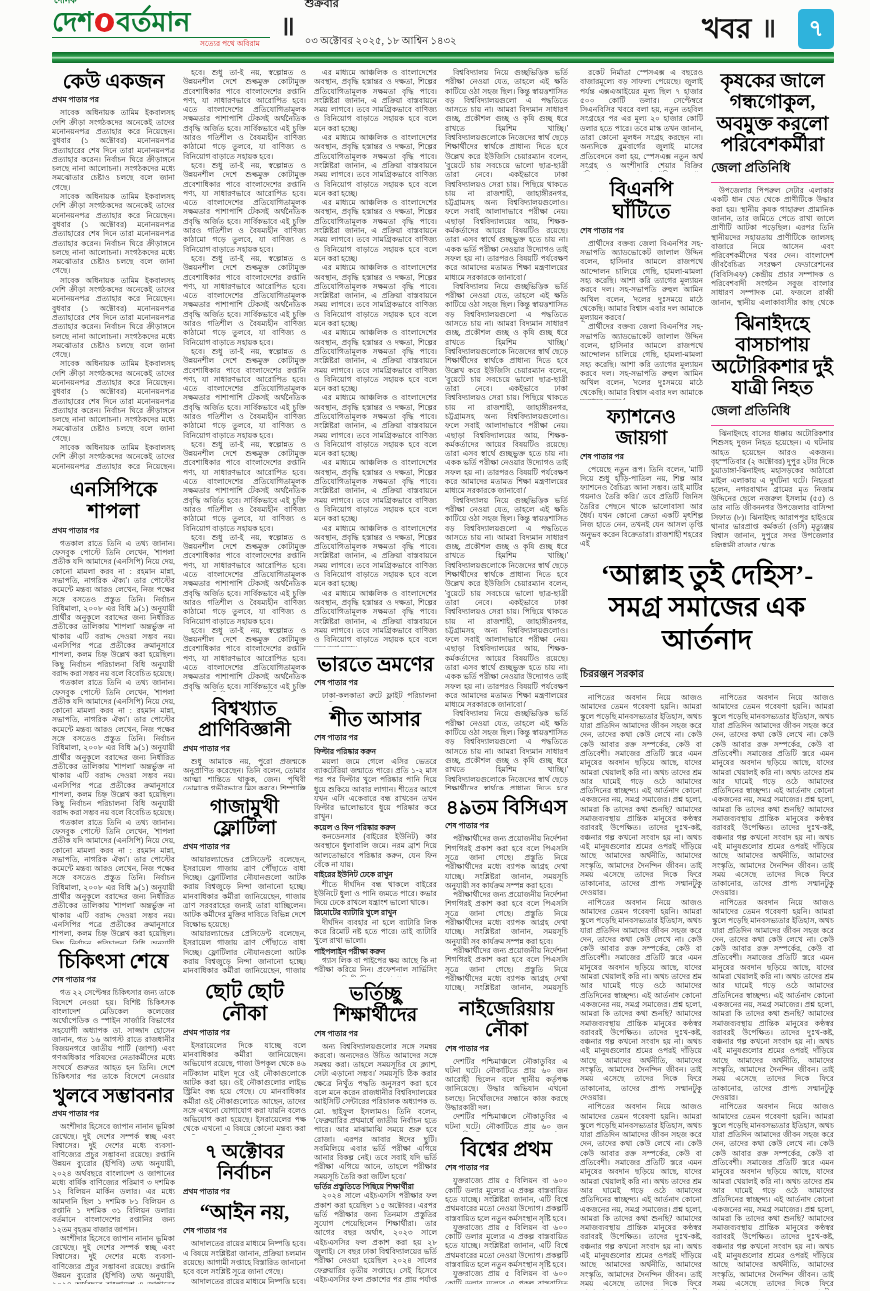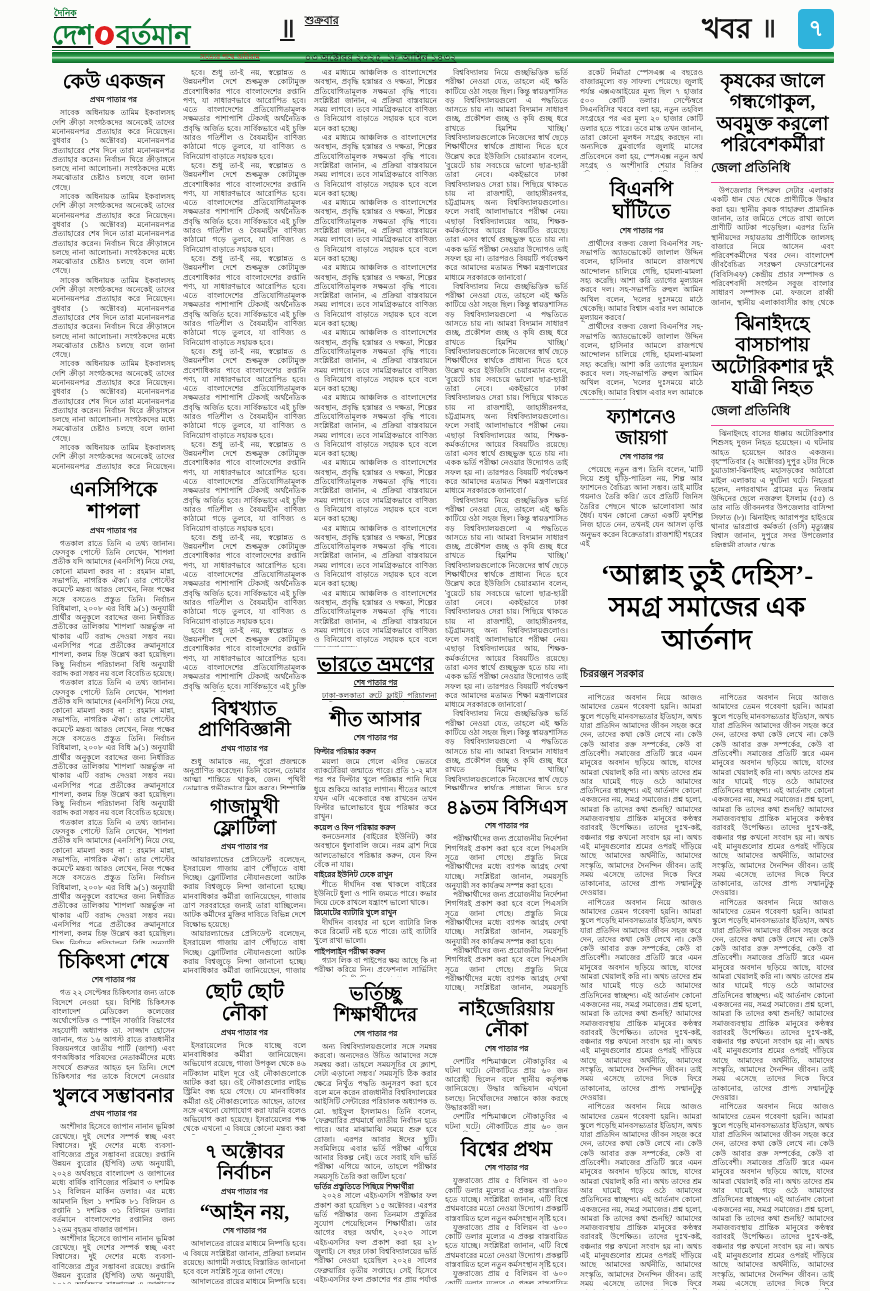"দৈনিক" .masthead { align-items: flex-start -> flex-end; text-decoration: underline -> none }
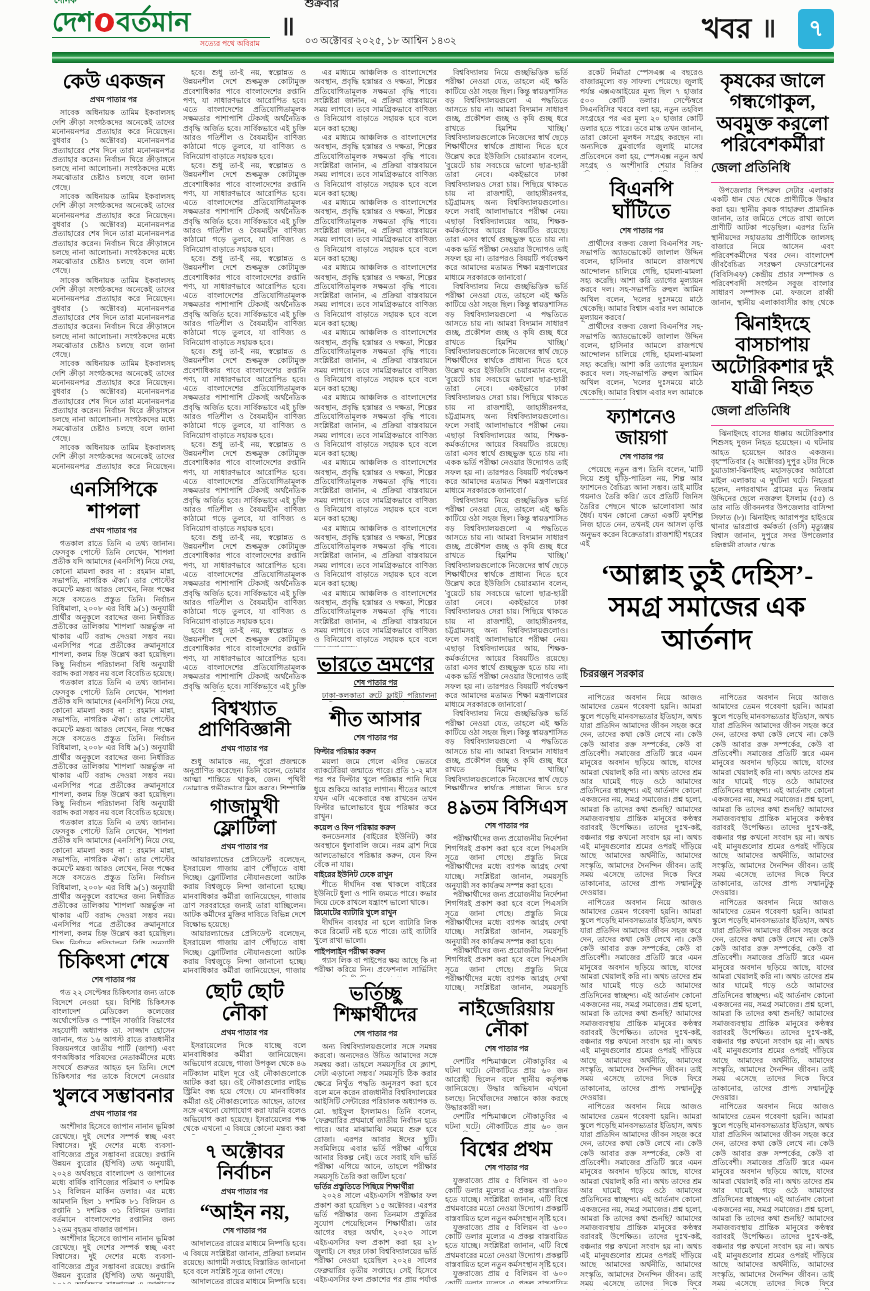"প্রথম পাতার পর" .contlabel { text-align: center -> none }
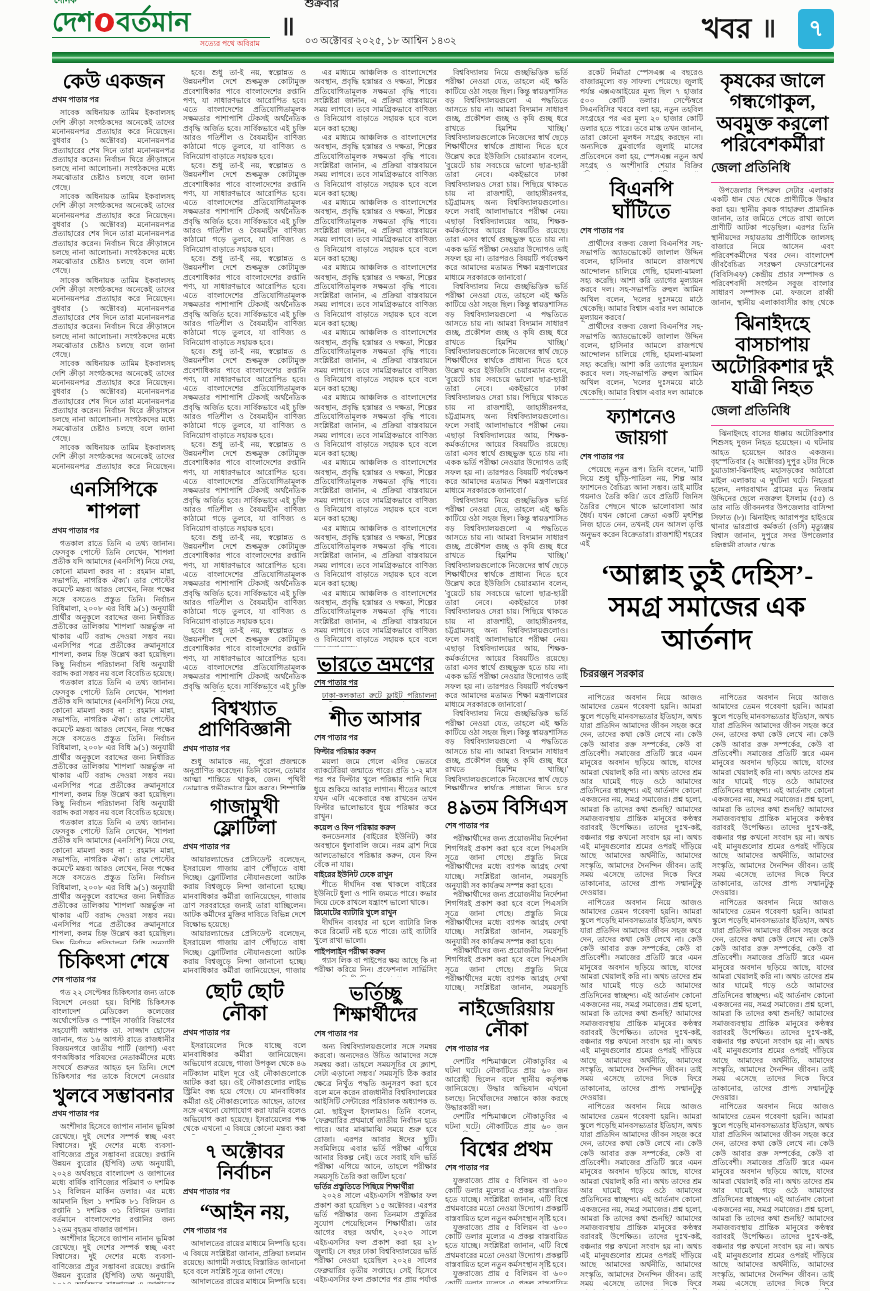"ভারতে ভ্রমণের" article.article { text-decoration: underline -> none }
